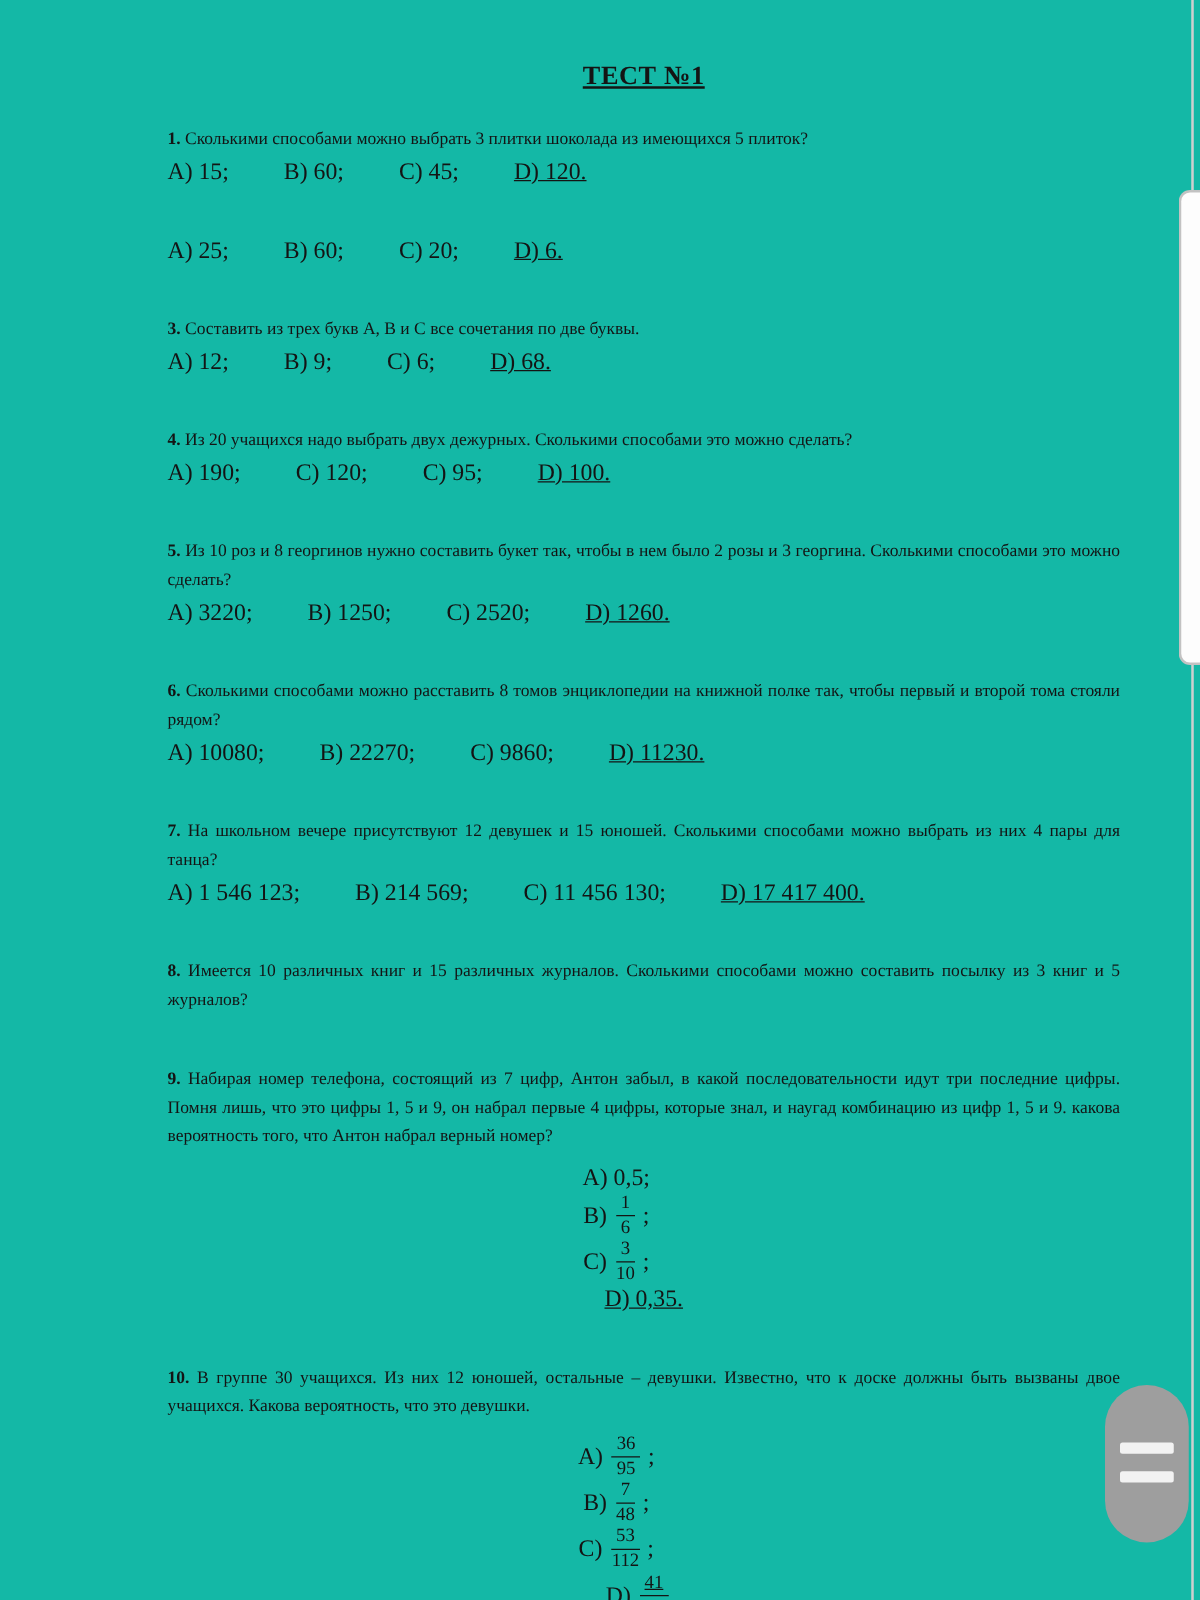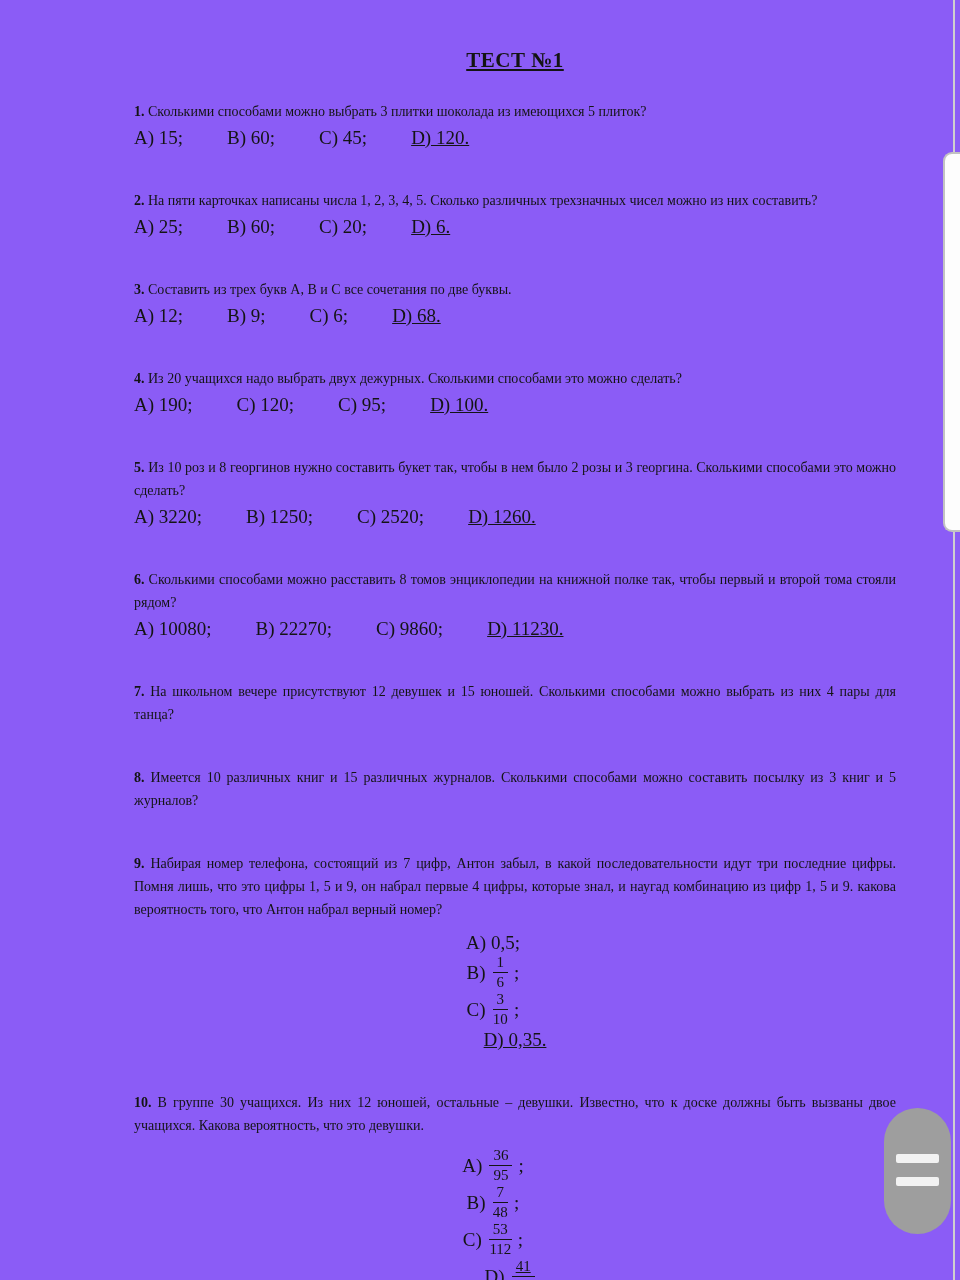"ТЕСТ №1" .page { background: #8b5cf6 -> #14b8a6 }
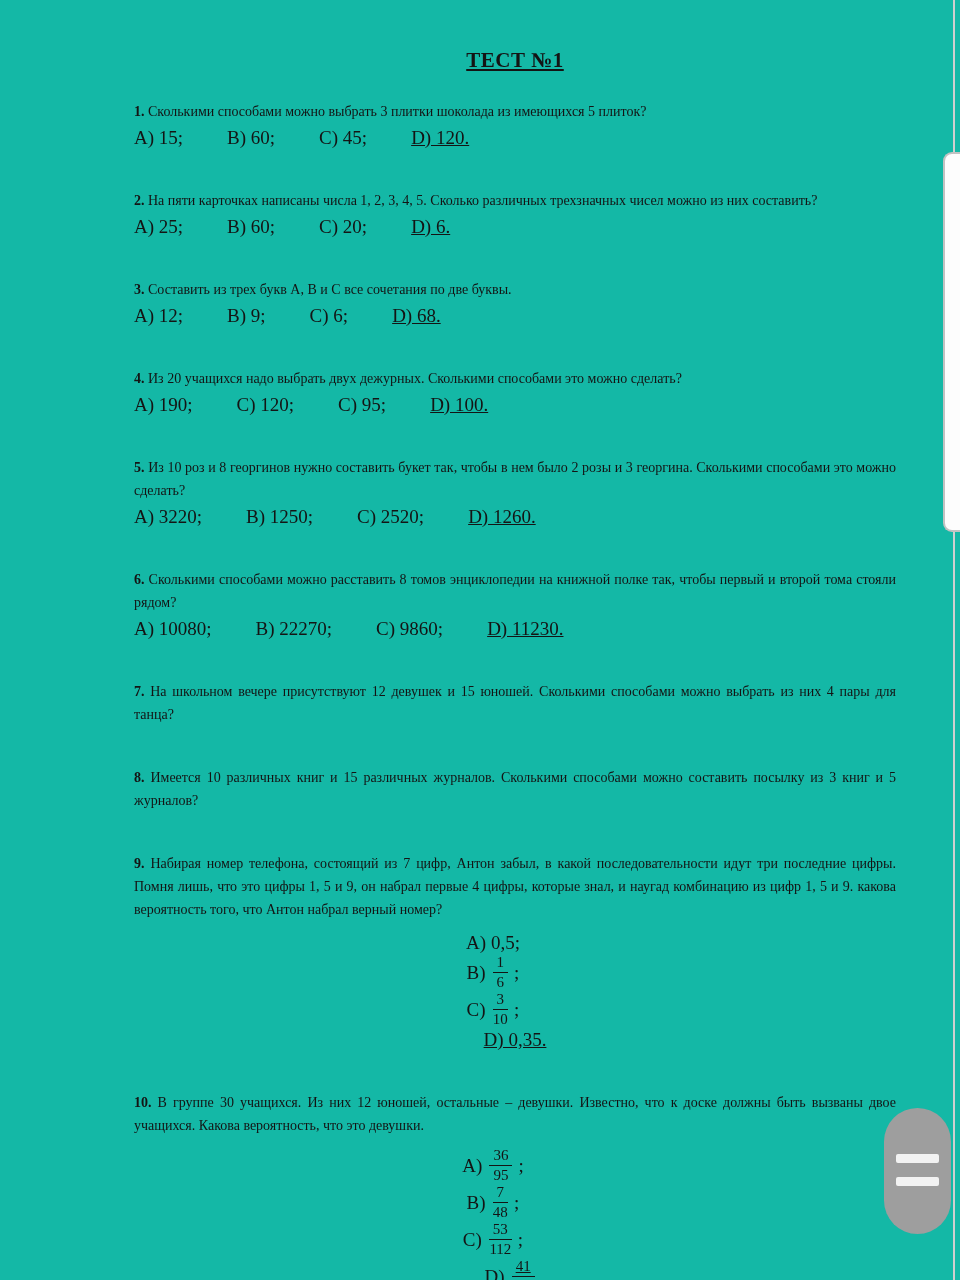"2. На пяти карточках написаны" p.q-text { html: <p><b>2. </b><span>На пяти карточках написаны числа 1, 2, 3, 4, 5. Сколько различных трехзначных чисел можно из них составить?</span></p> -> none }
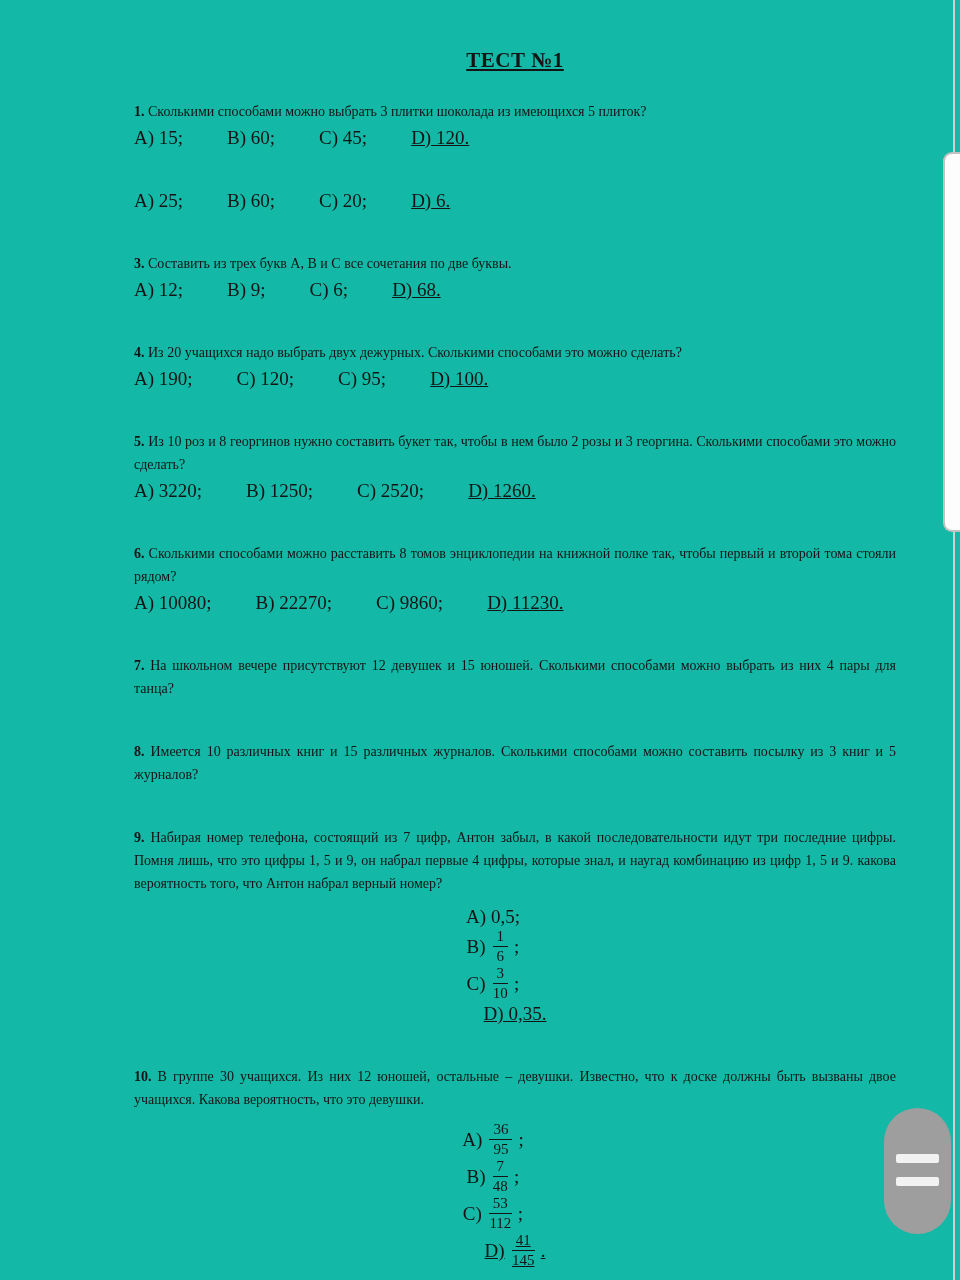"А) 1 546 123;" p.options { html: none -> <p> <span>А) 1 546 123;</span> <span>В) 214 569;</span> <span>С) 11 456 130;</span> <span>D) 17 417 400.</span> </p> }
